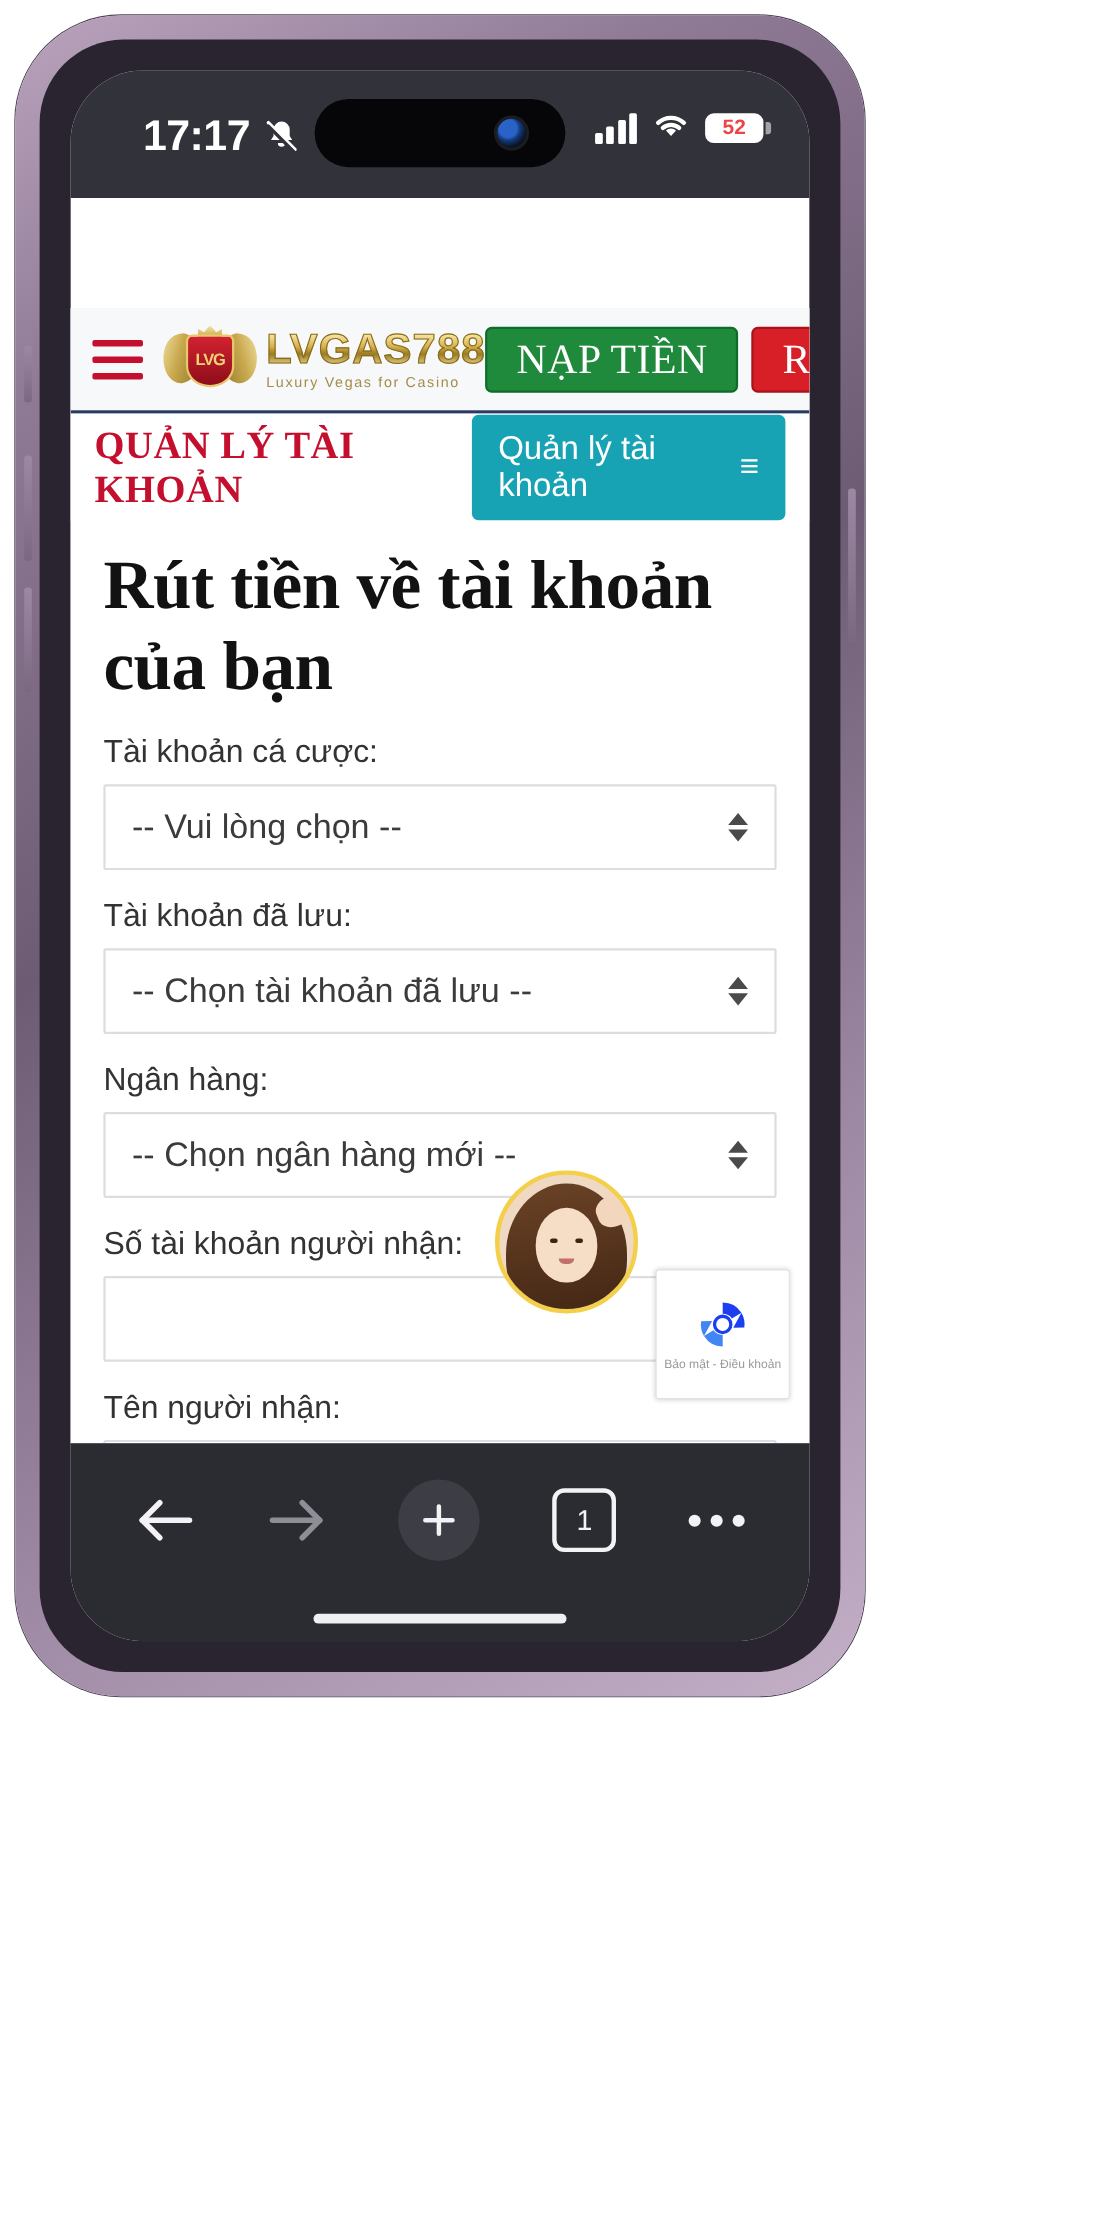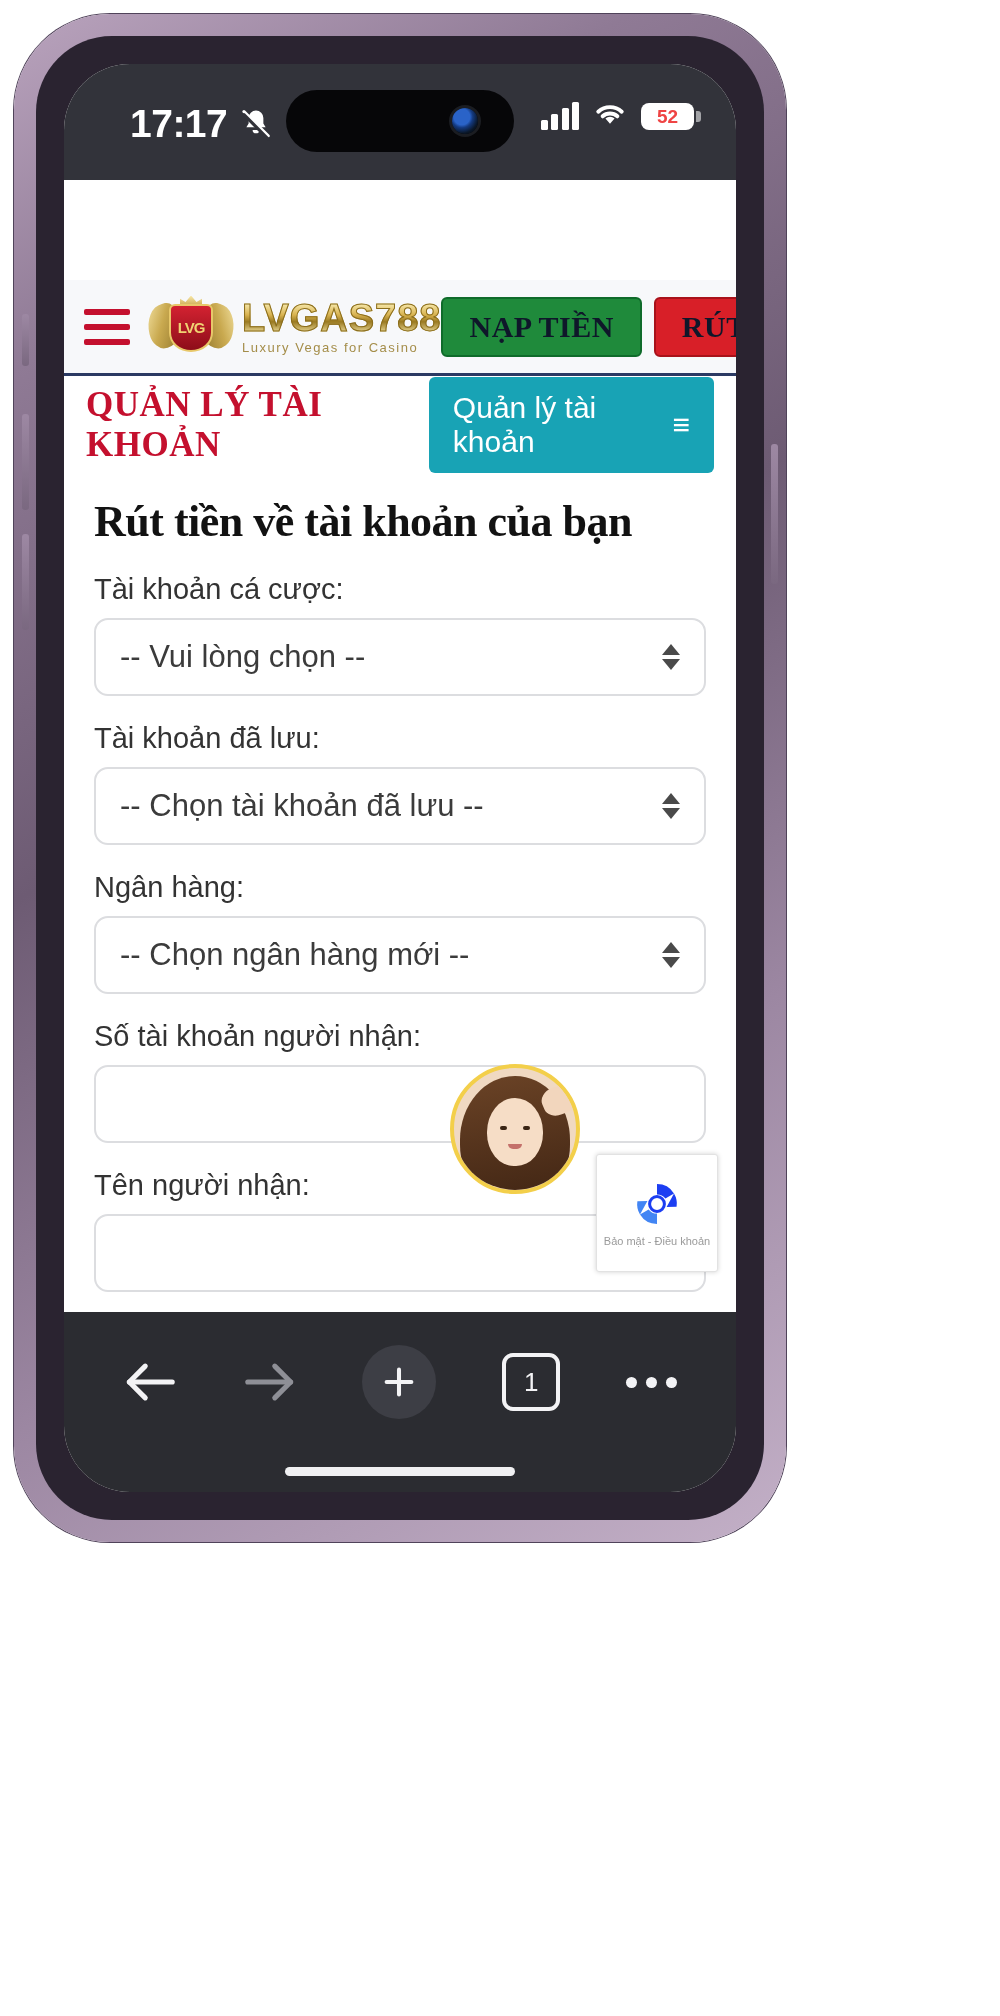"NẠP TIỀN" .btn-nap,.btn-rut { color: #0f172a -> #ffffff; font-size: 30px -> 38px; font-weight: 700 -> 400 }
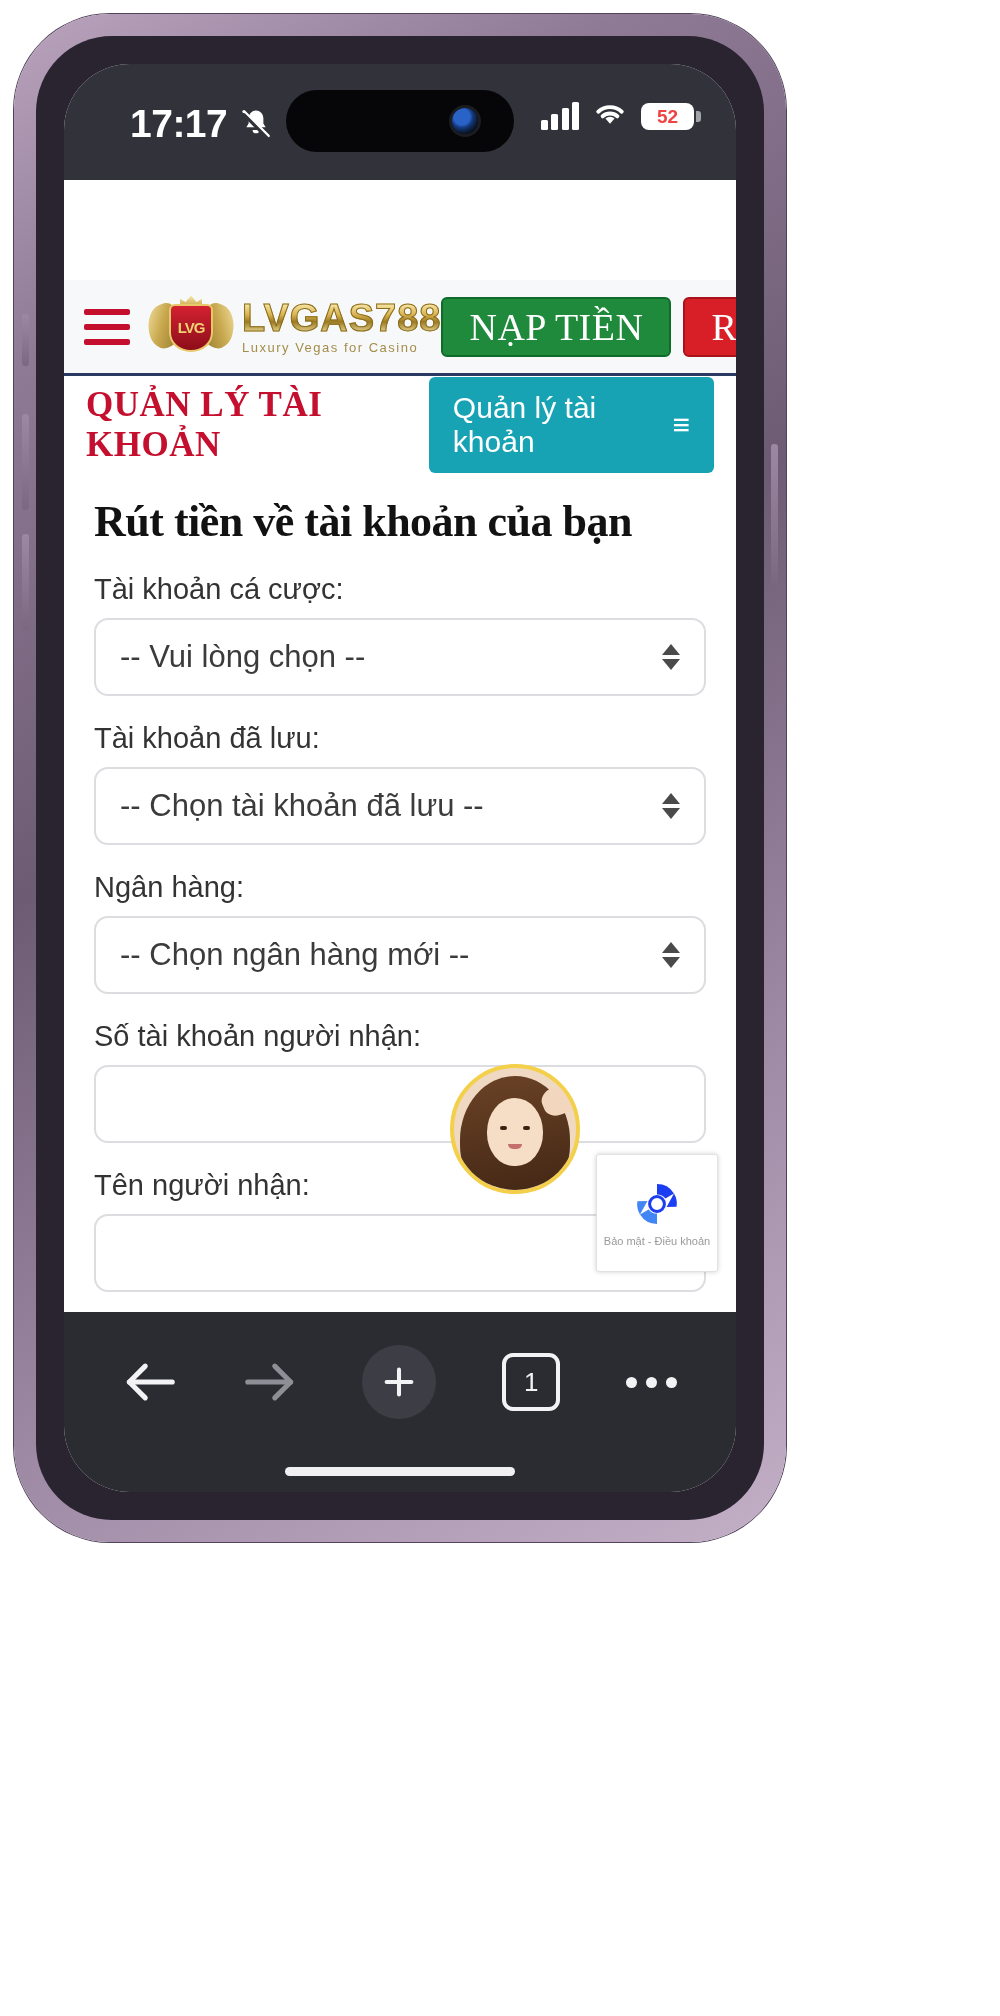"Rút tiền về tài khoản" .page-title { font-size: 44px -> 63px }
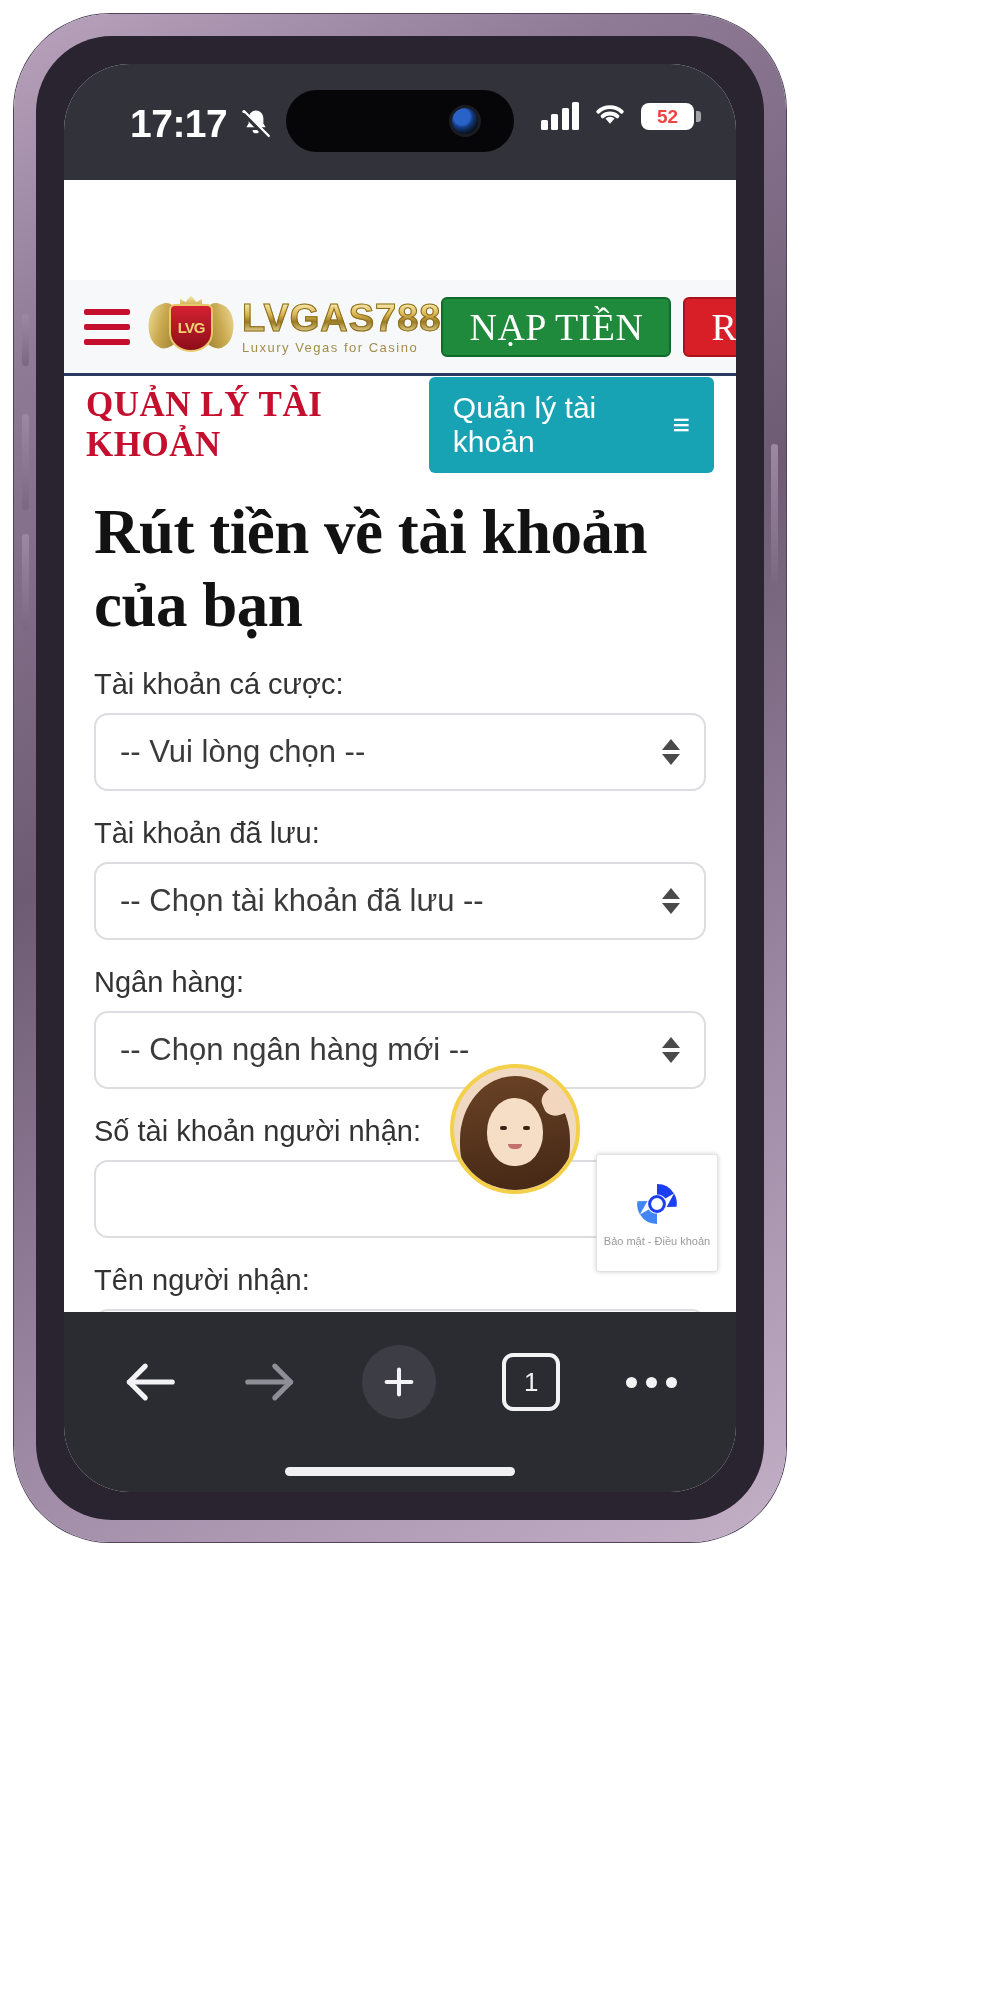"-- Vui lòng chọn --" .control { border-radius: 14px -> 2px }
